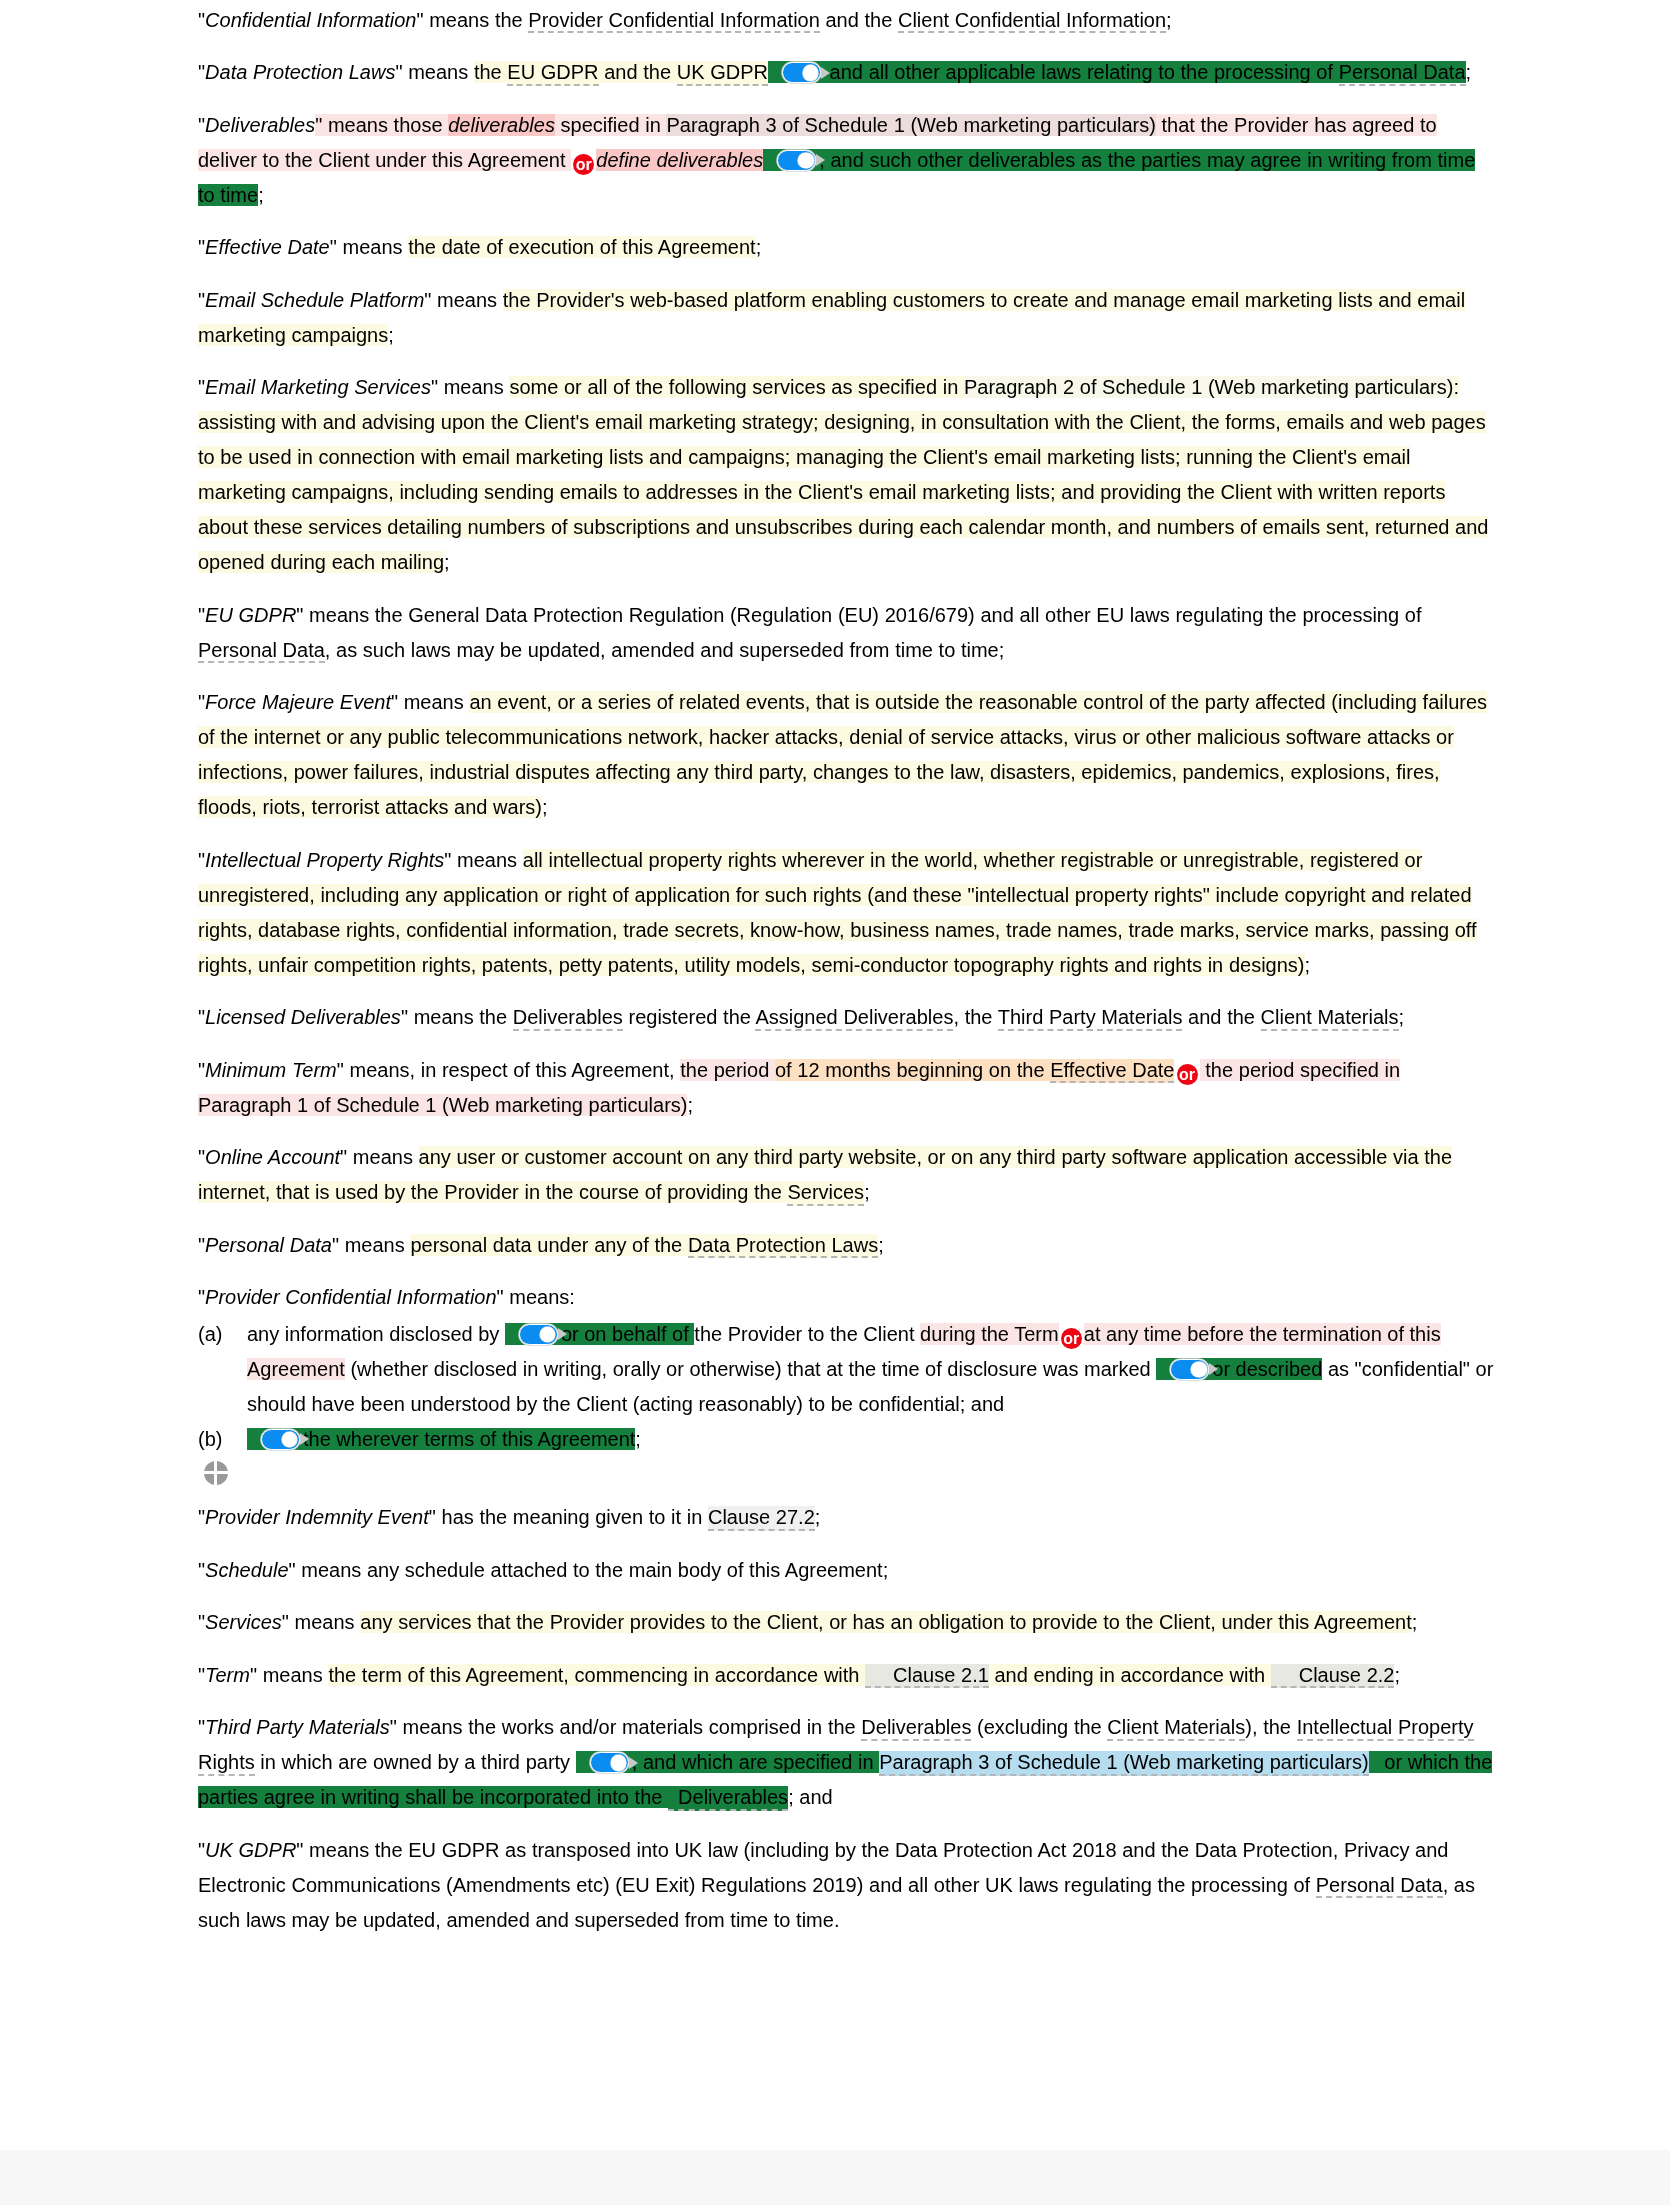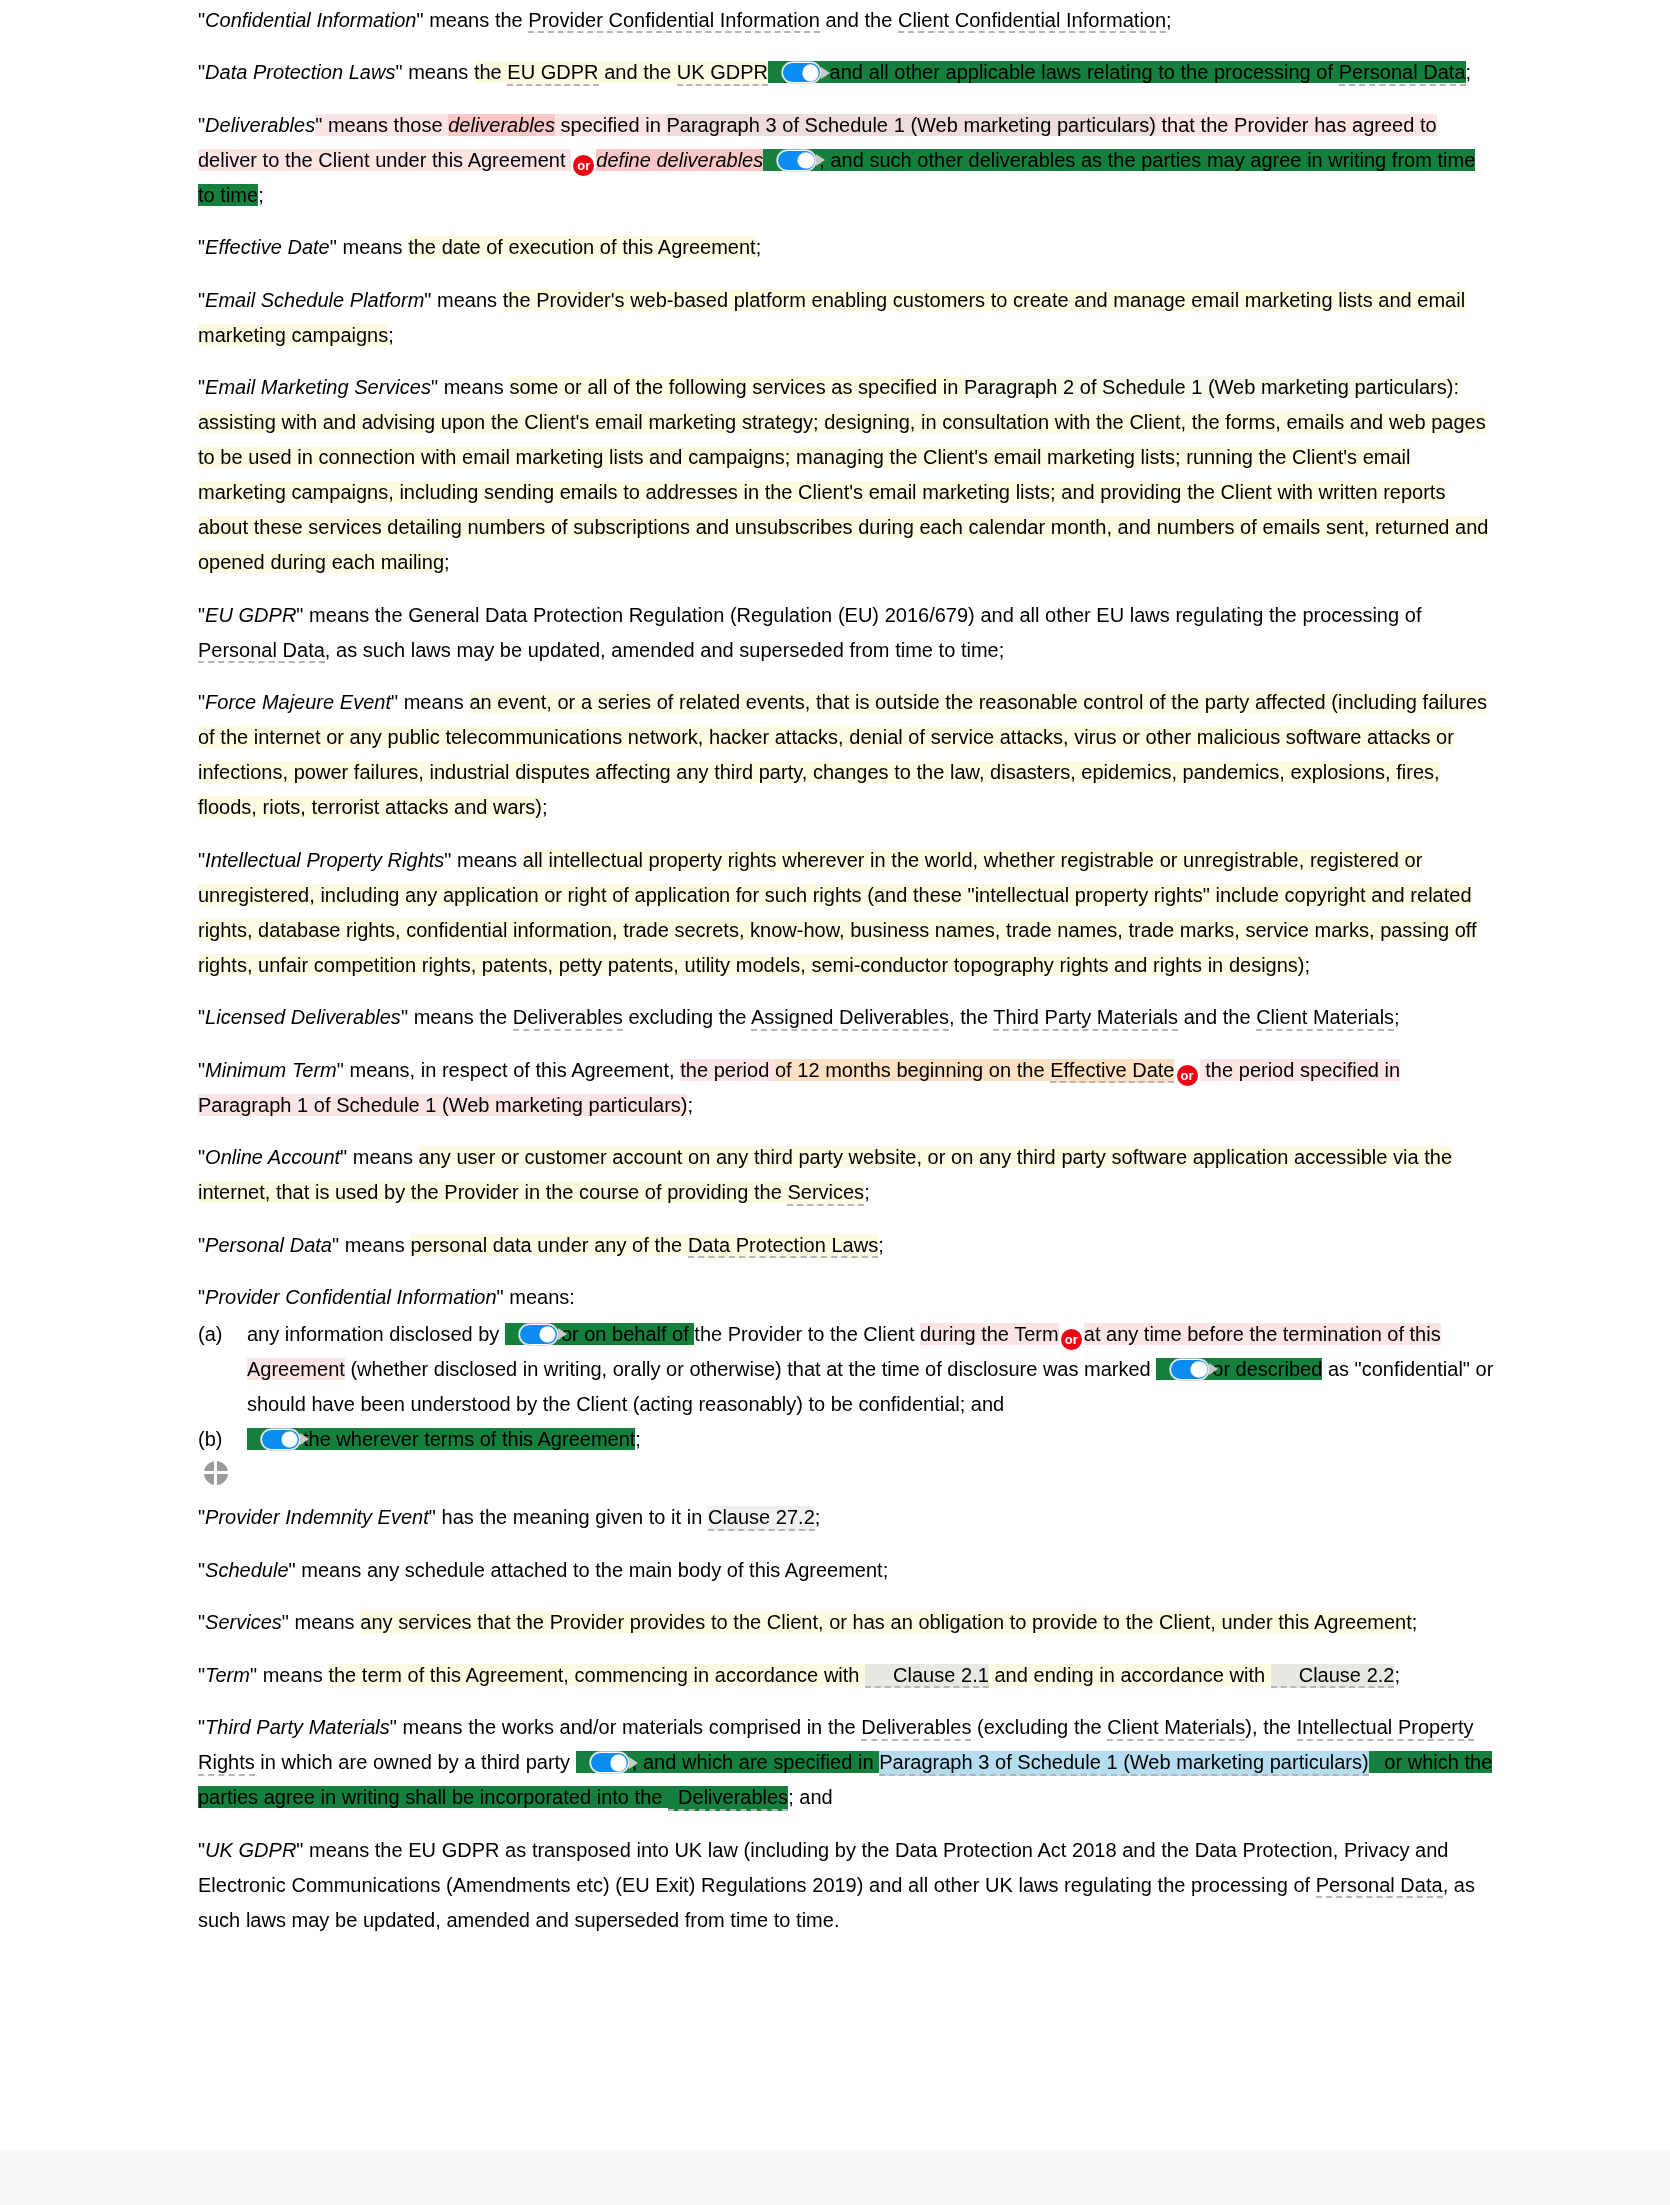"or" .orbadge { font-size: 13px -> 16px }
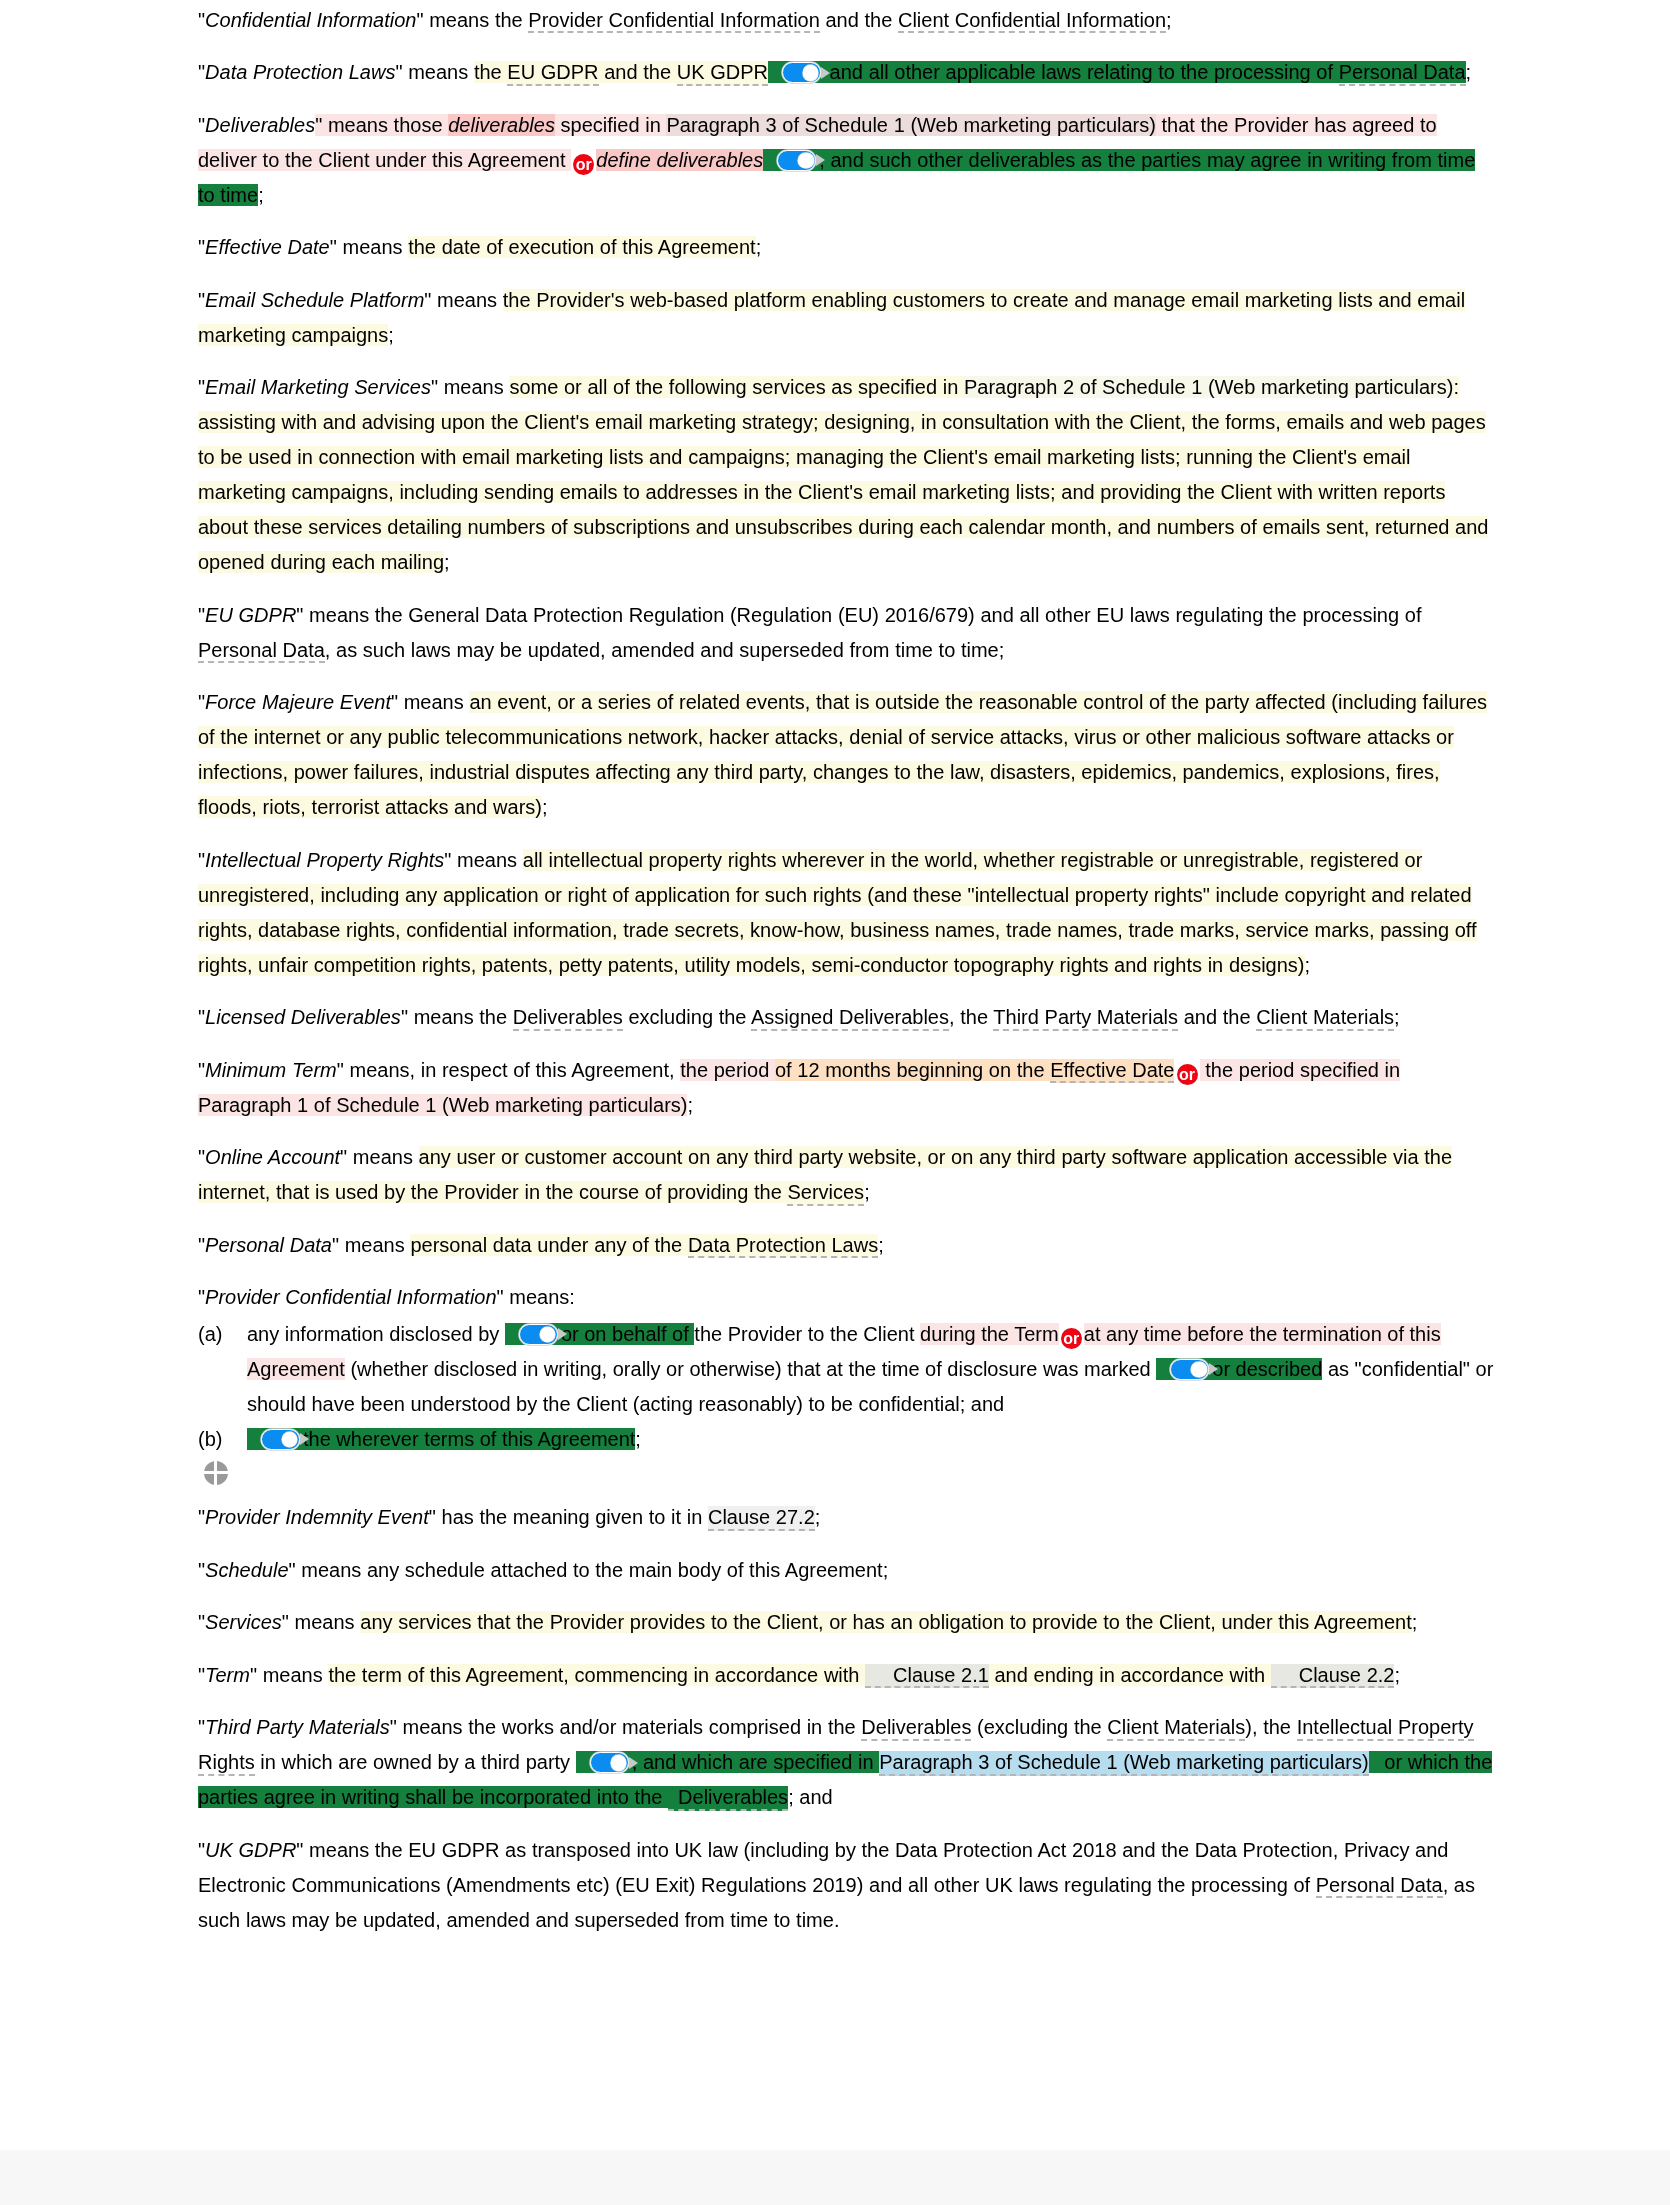"excluding the" span { text: excluding -> registered }
